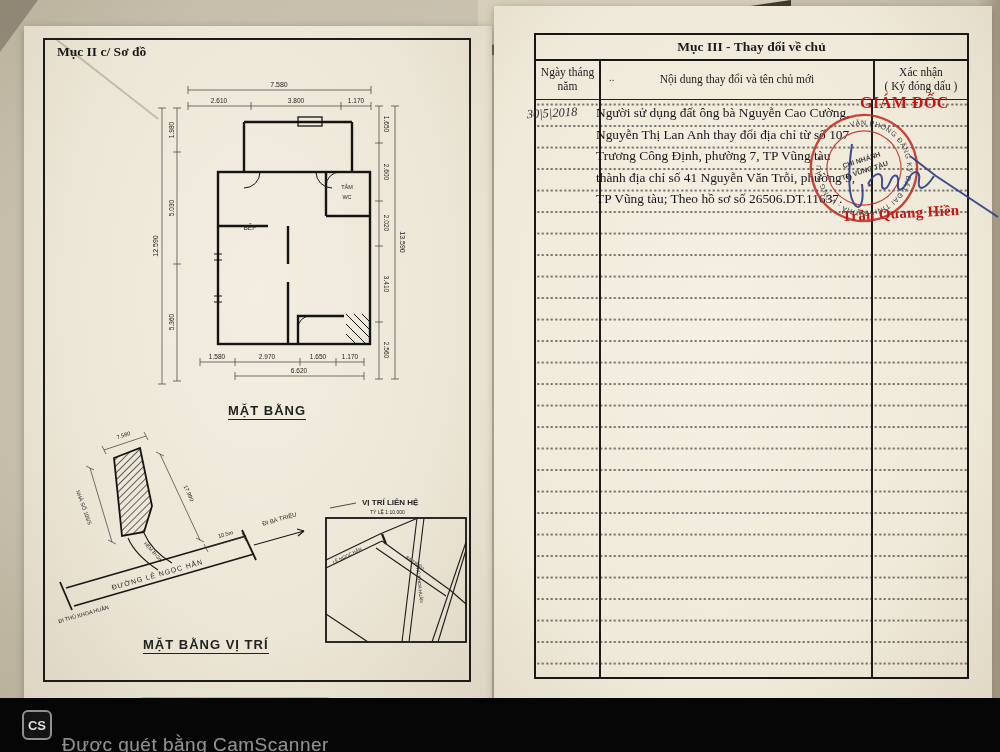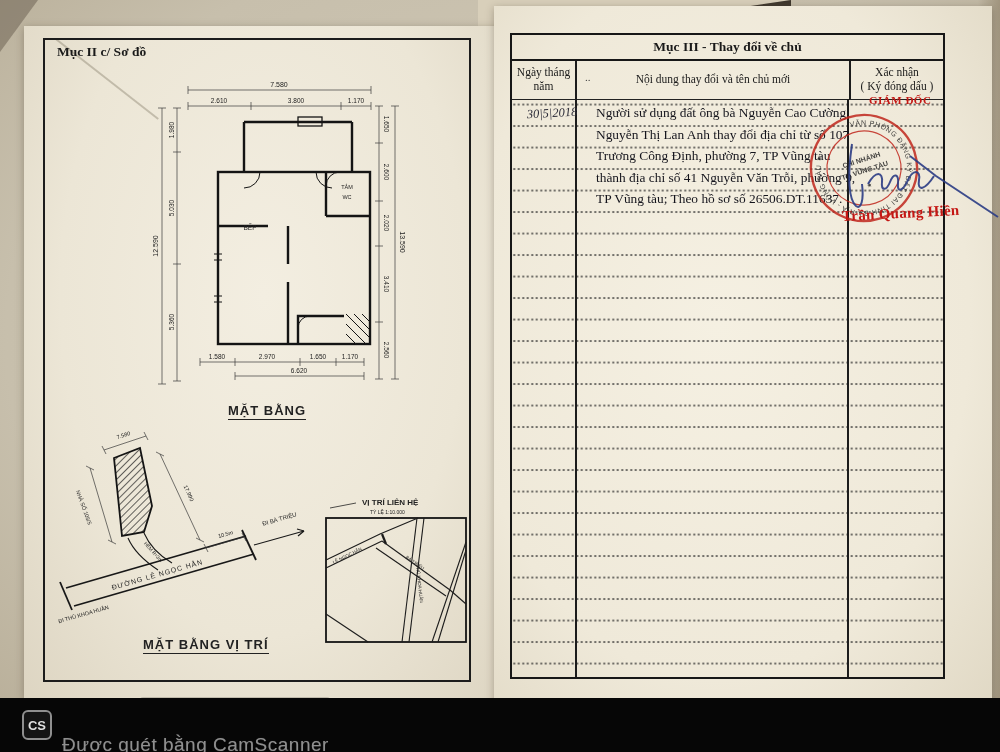"Mục II c/ Sơ đồ" .page-left { padding-left: 12px -> none }
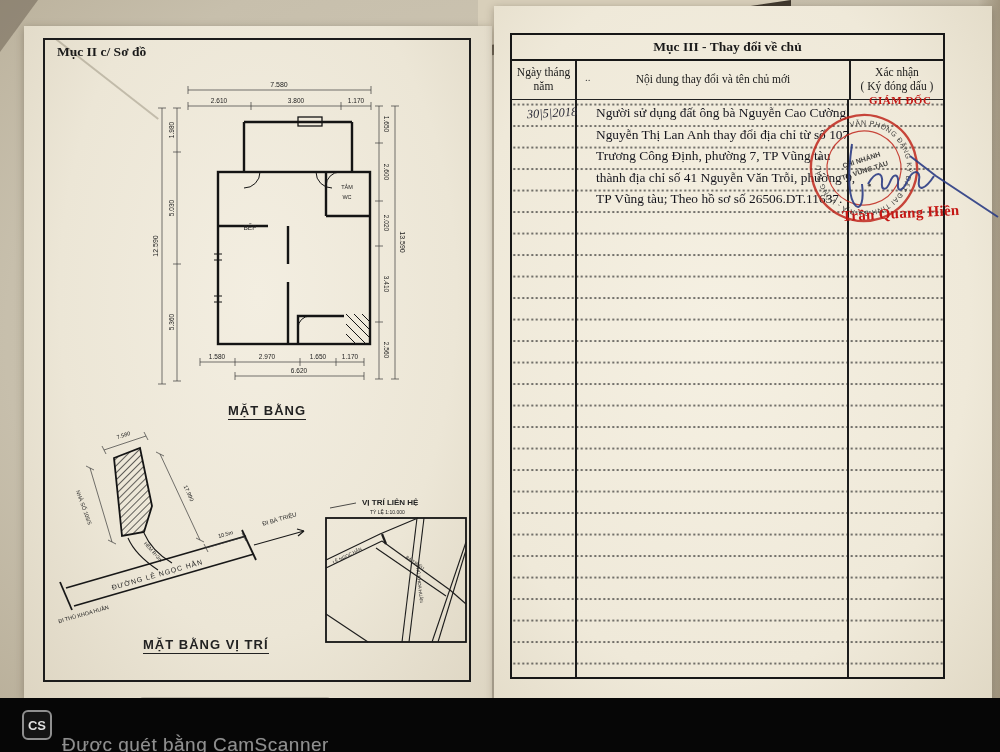"Mục III - Thay đổi" .tbl { left: 16px -> 40px }
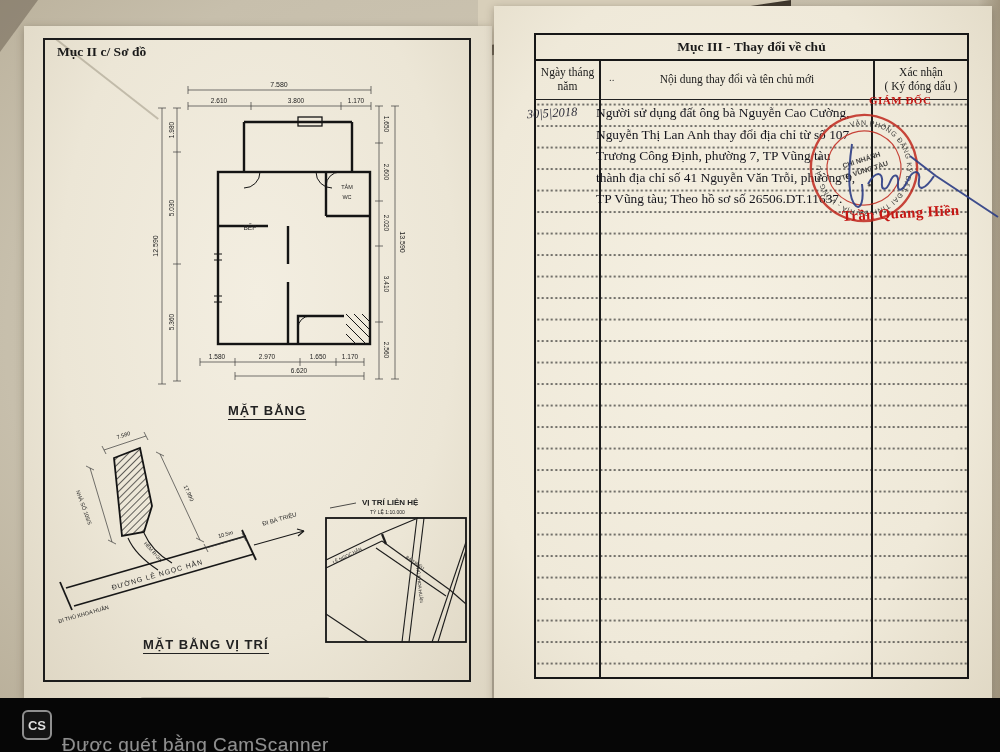"GIÁM ĐỐC" .giamdoc { font-size: 11px -> 16px; left: 375px -> 366px }
